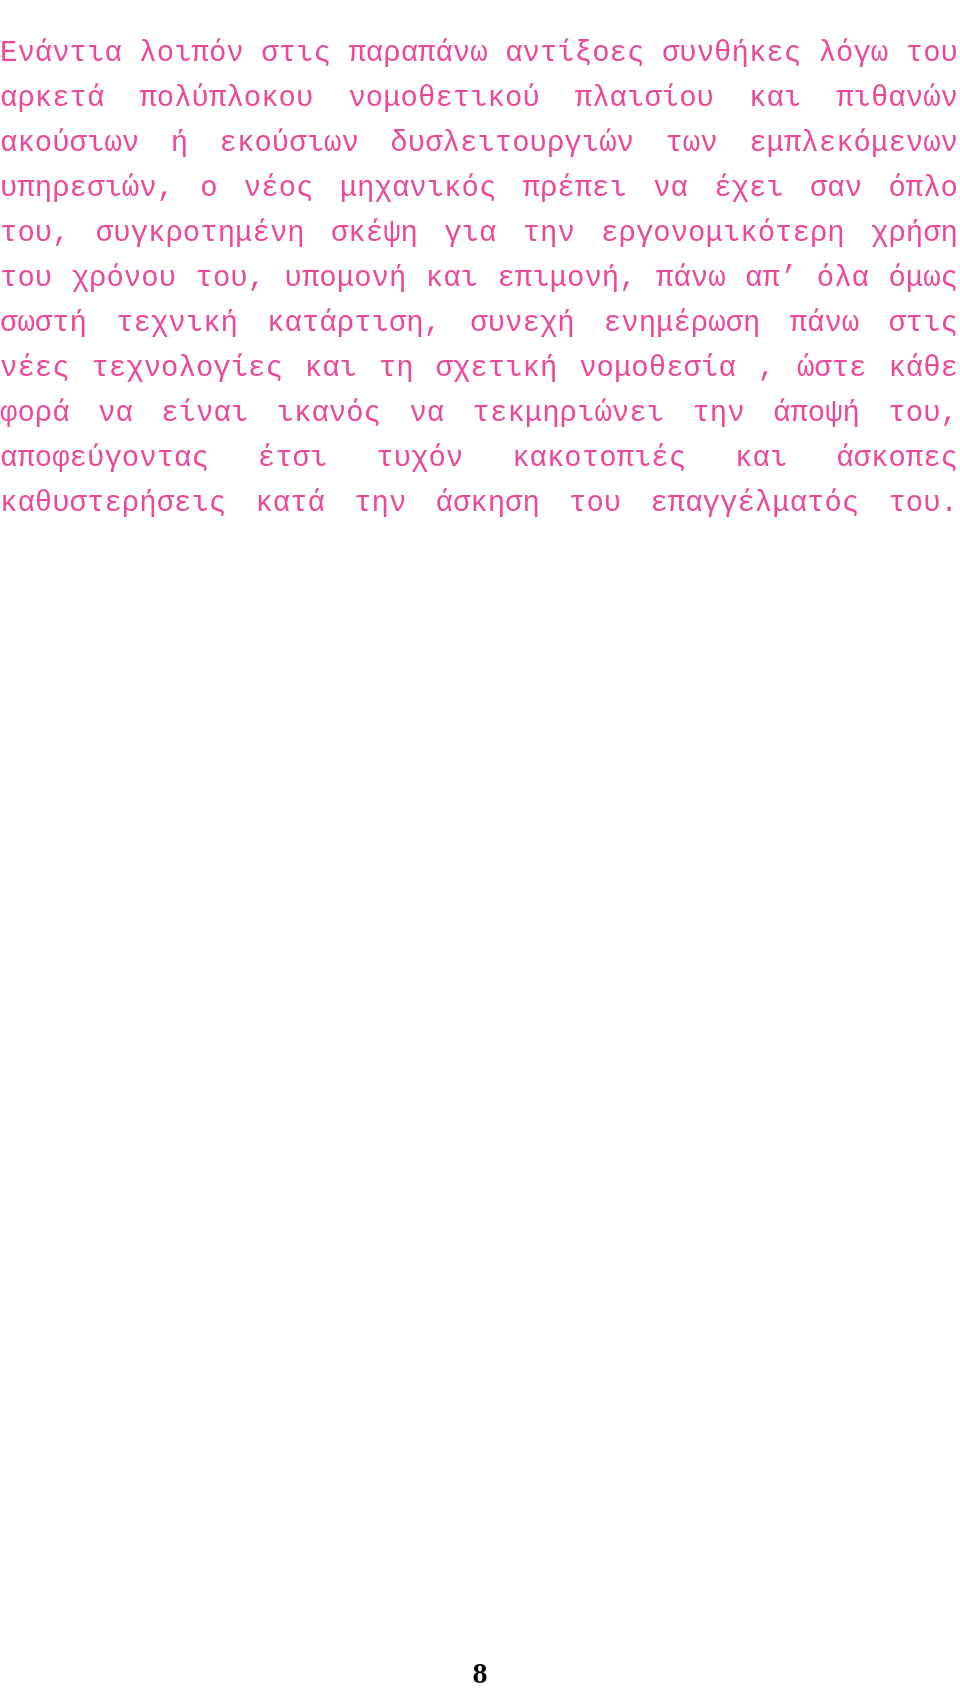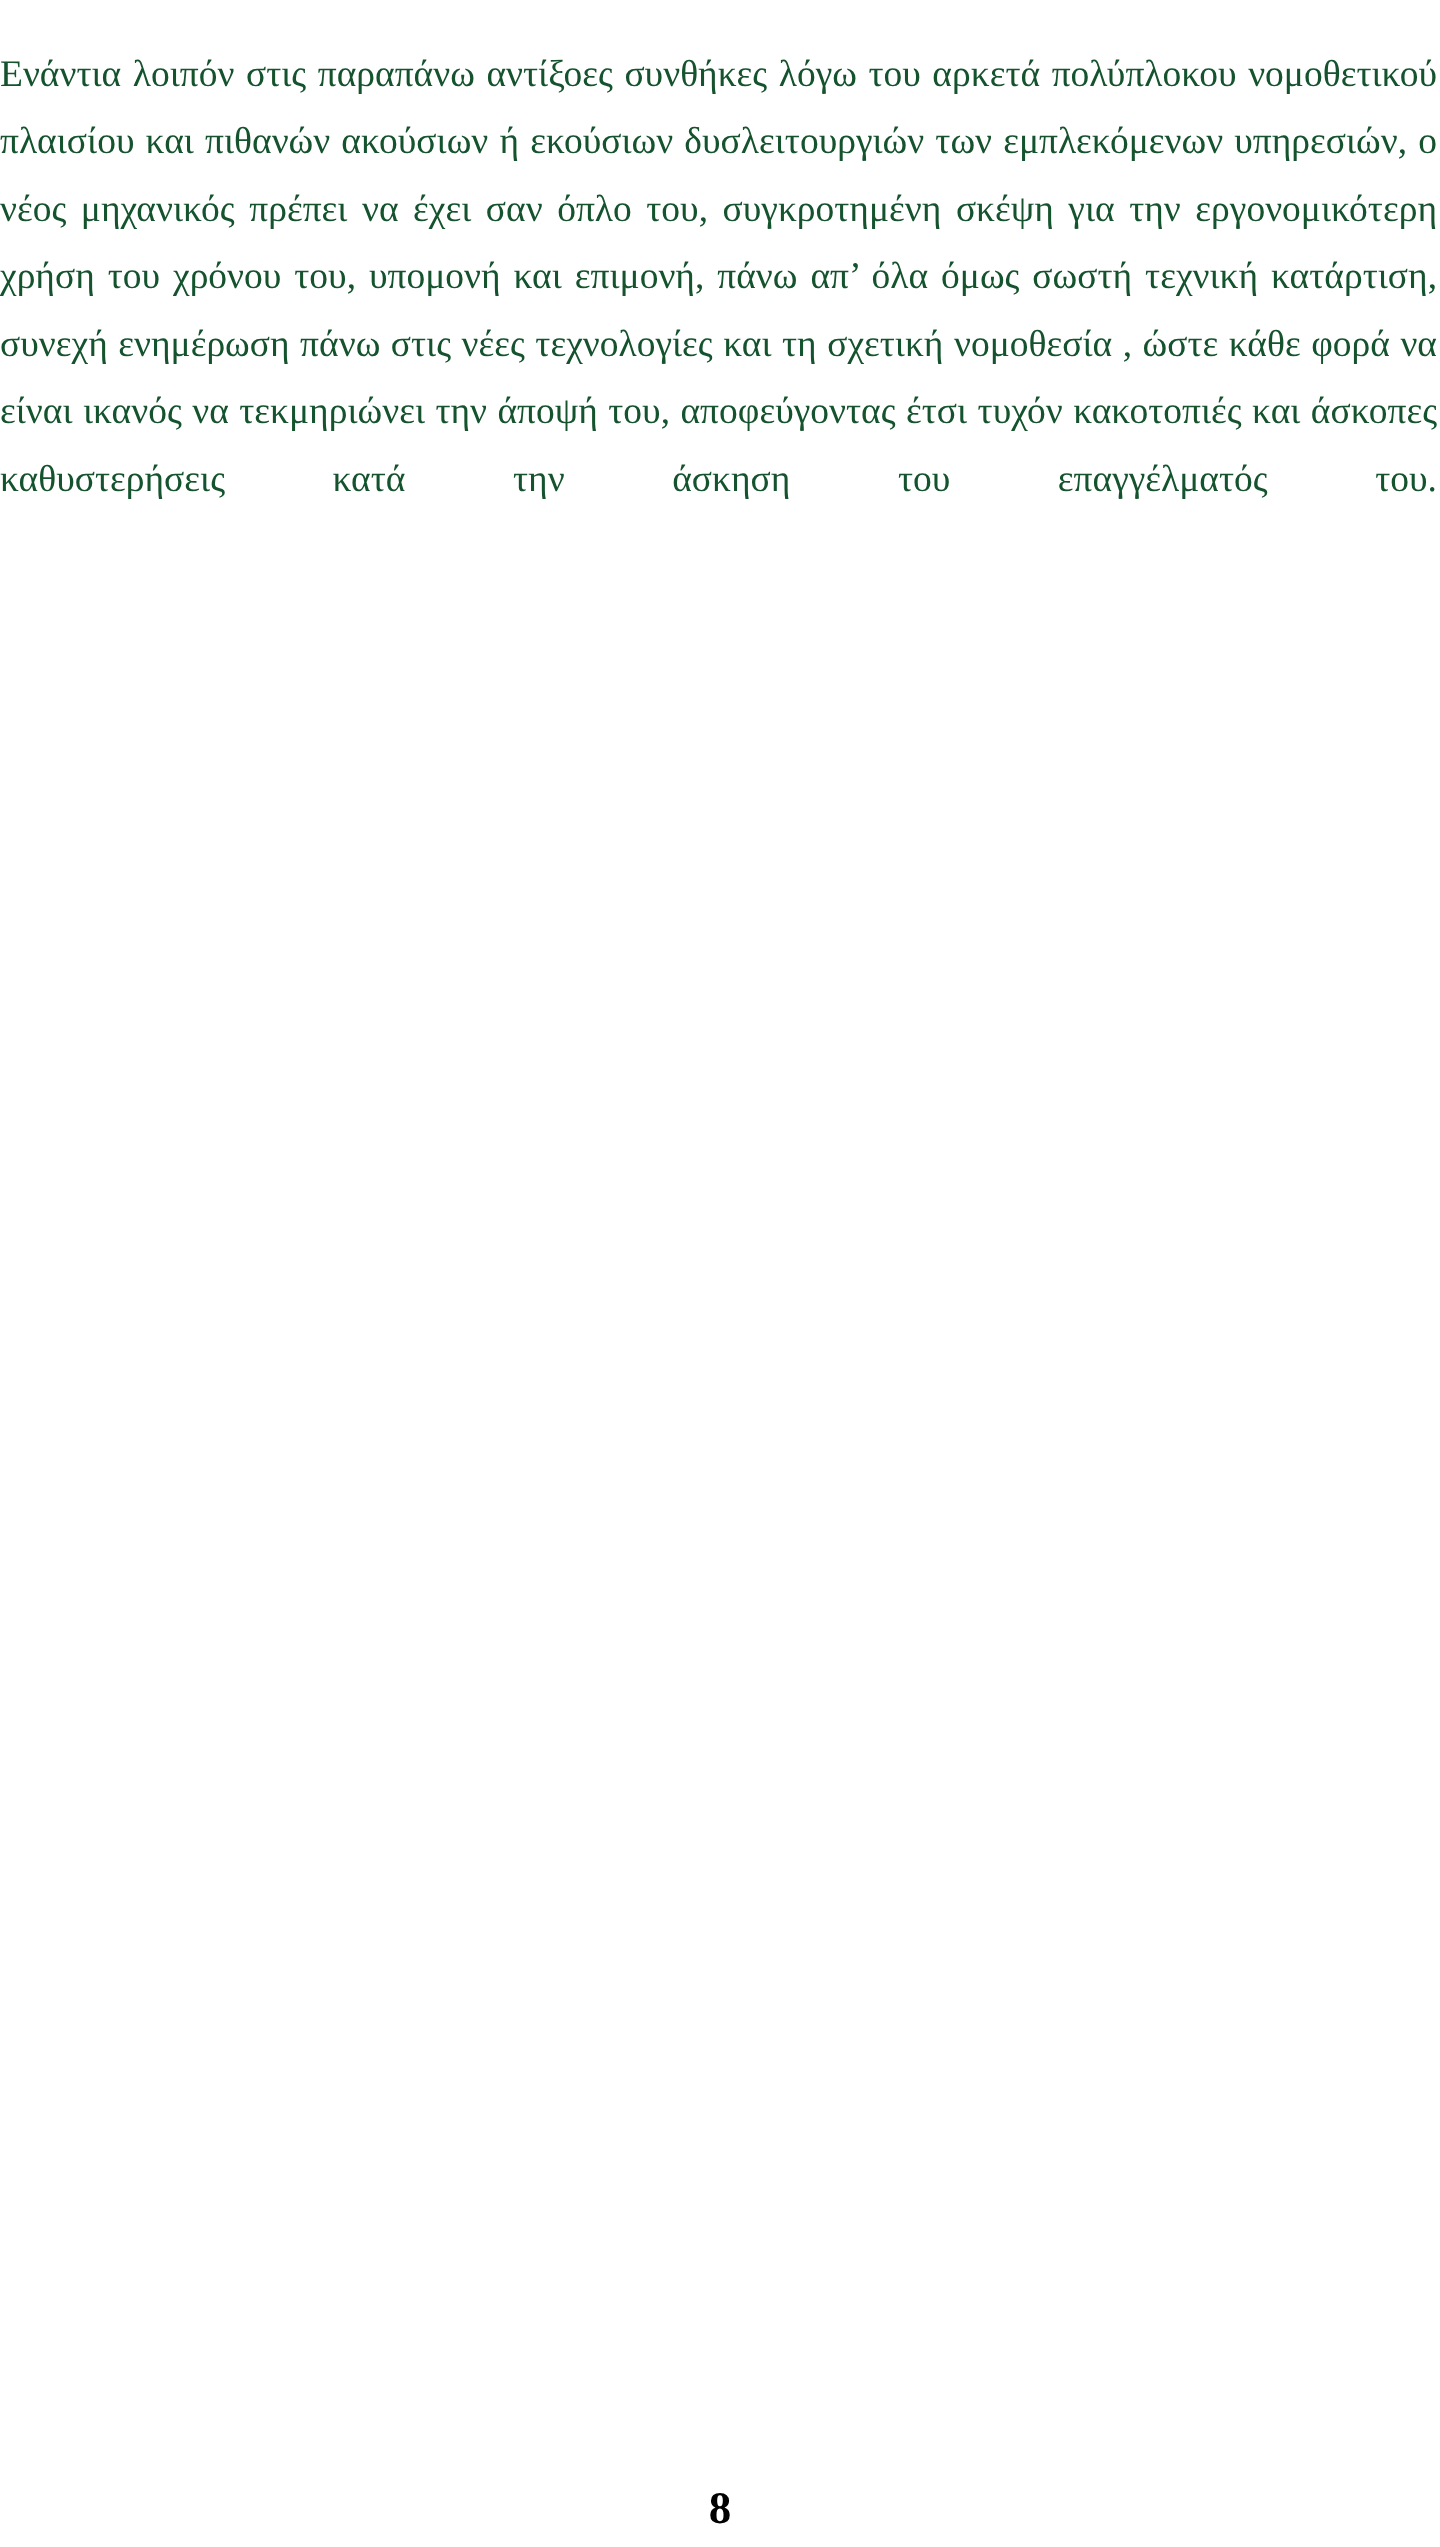"Ενάντια λοιπόν στις παραπάνω αντίξοες" .body-text { color: #14532d -> #ec4899; font-family: none -> Liberation Mono, monospace; font-size: 25px -> 29px }
